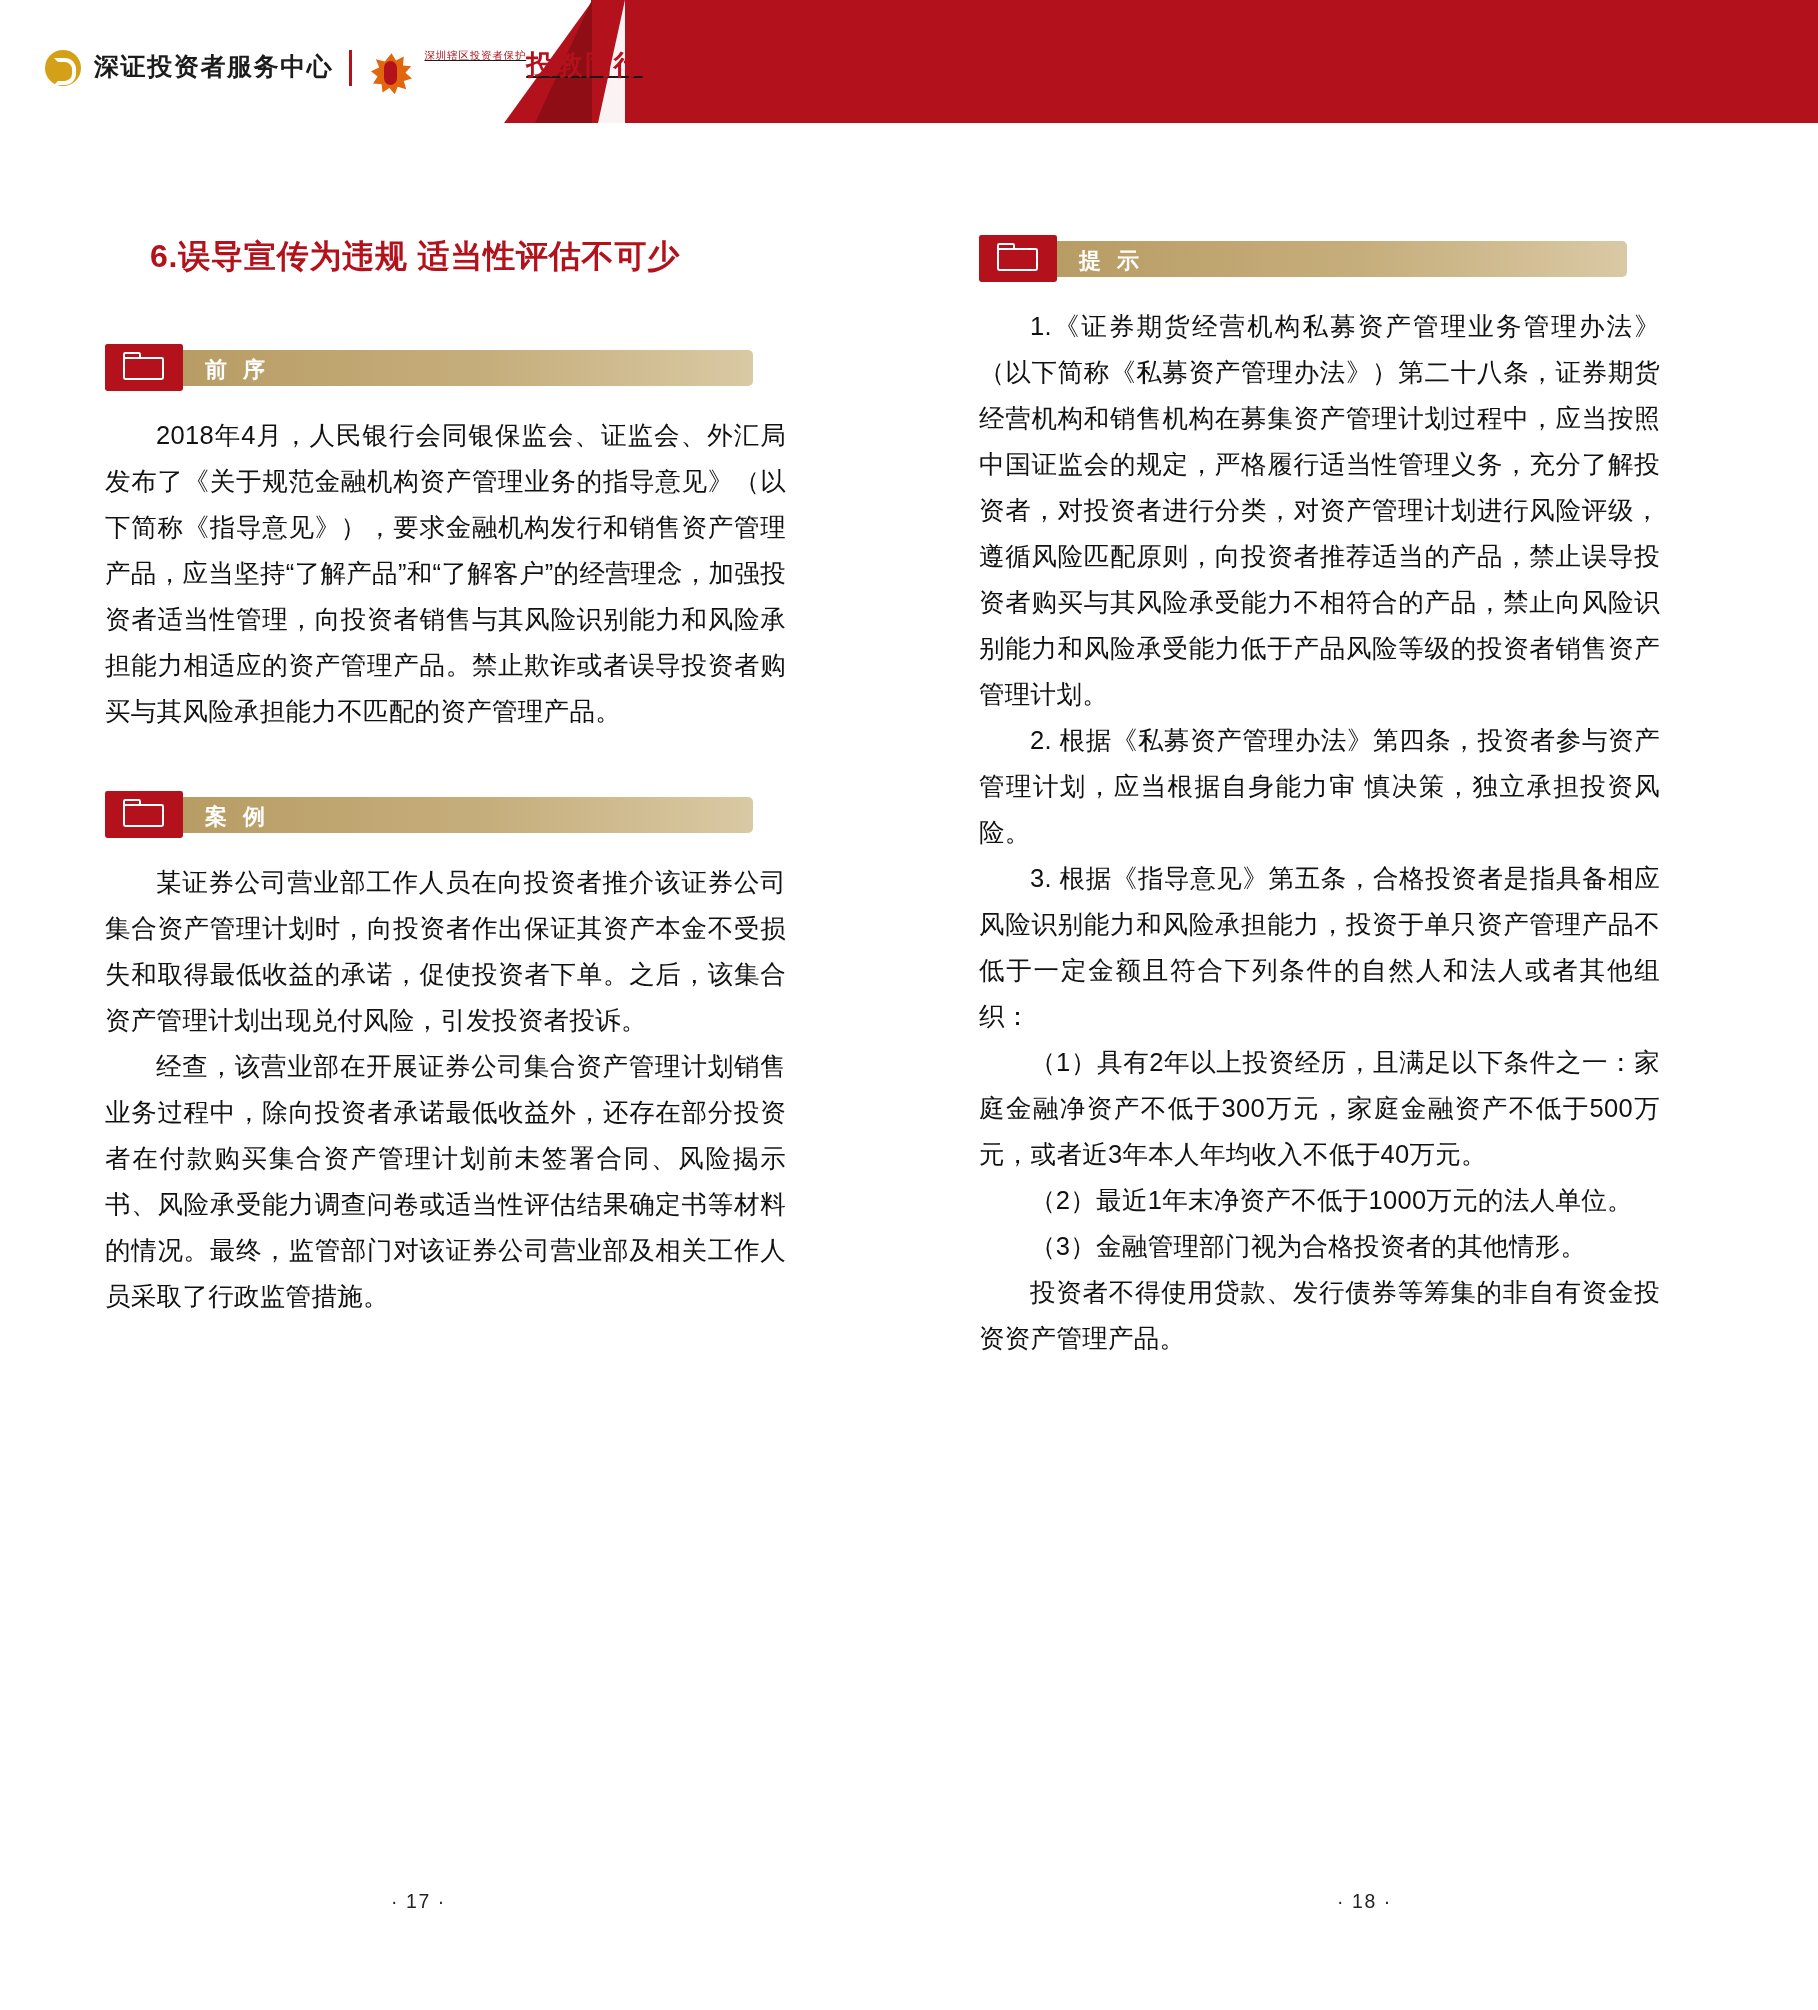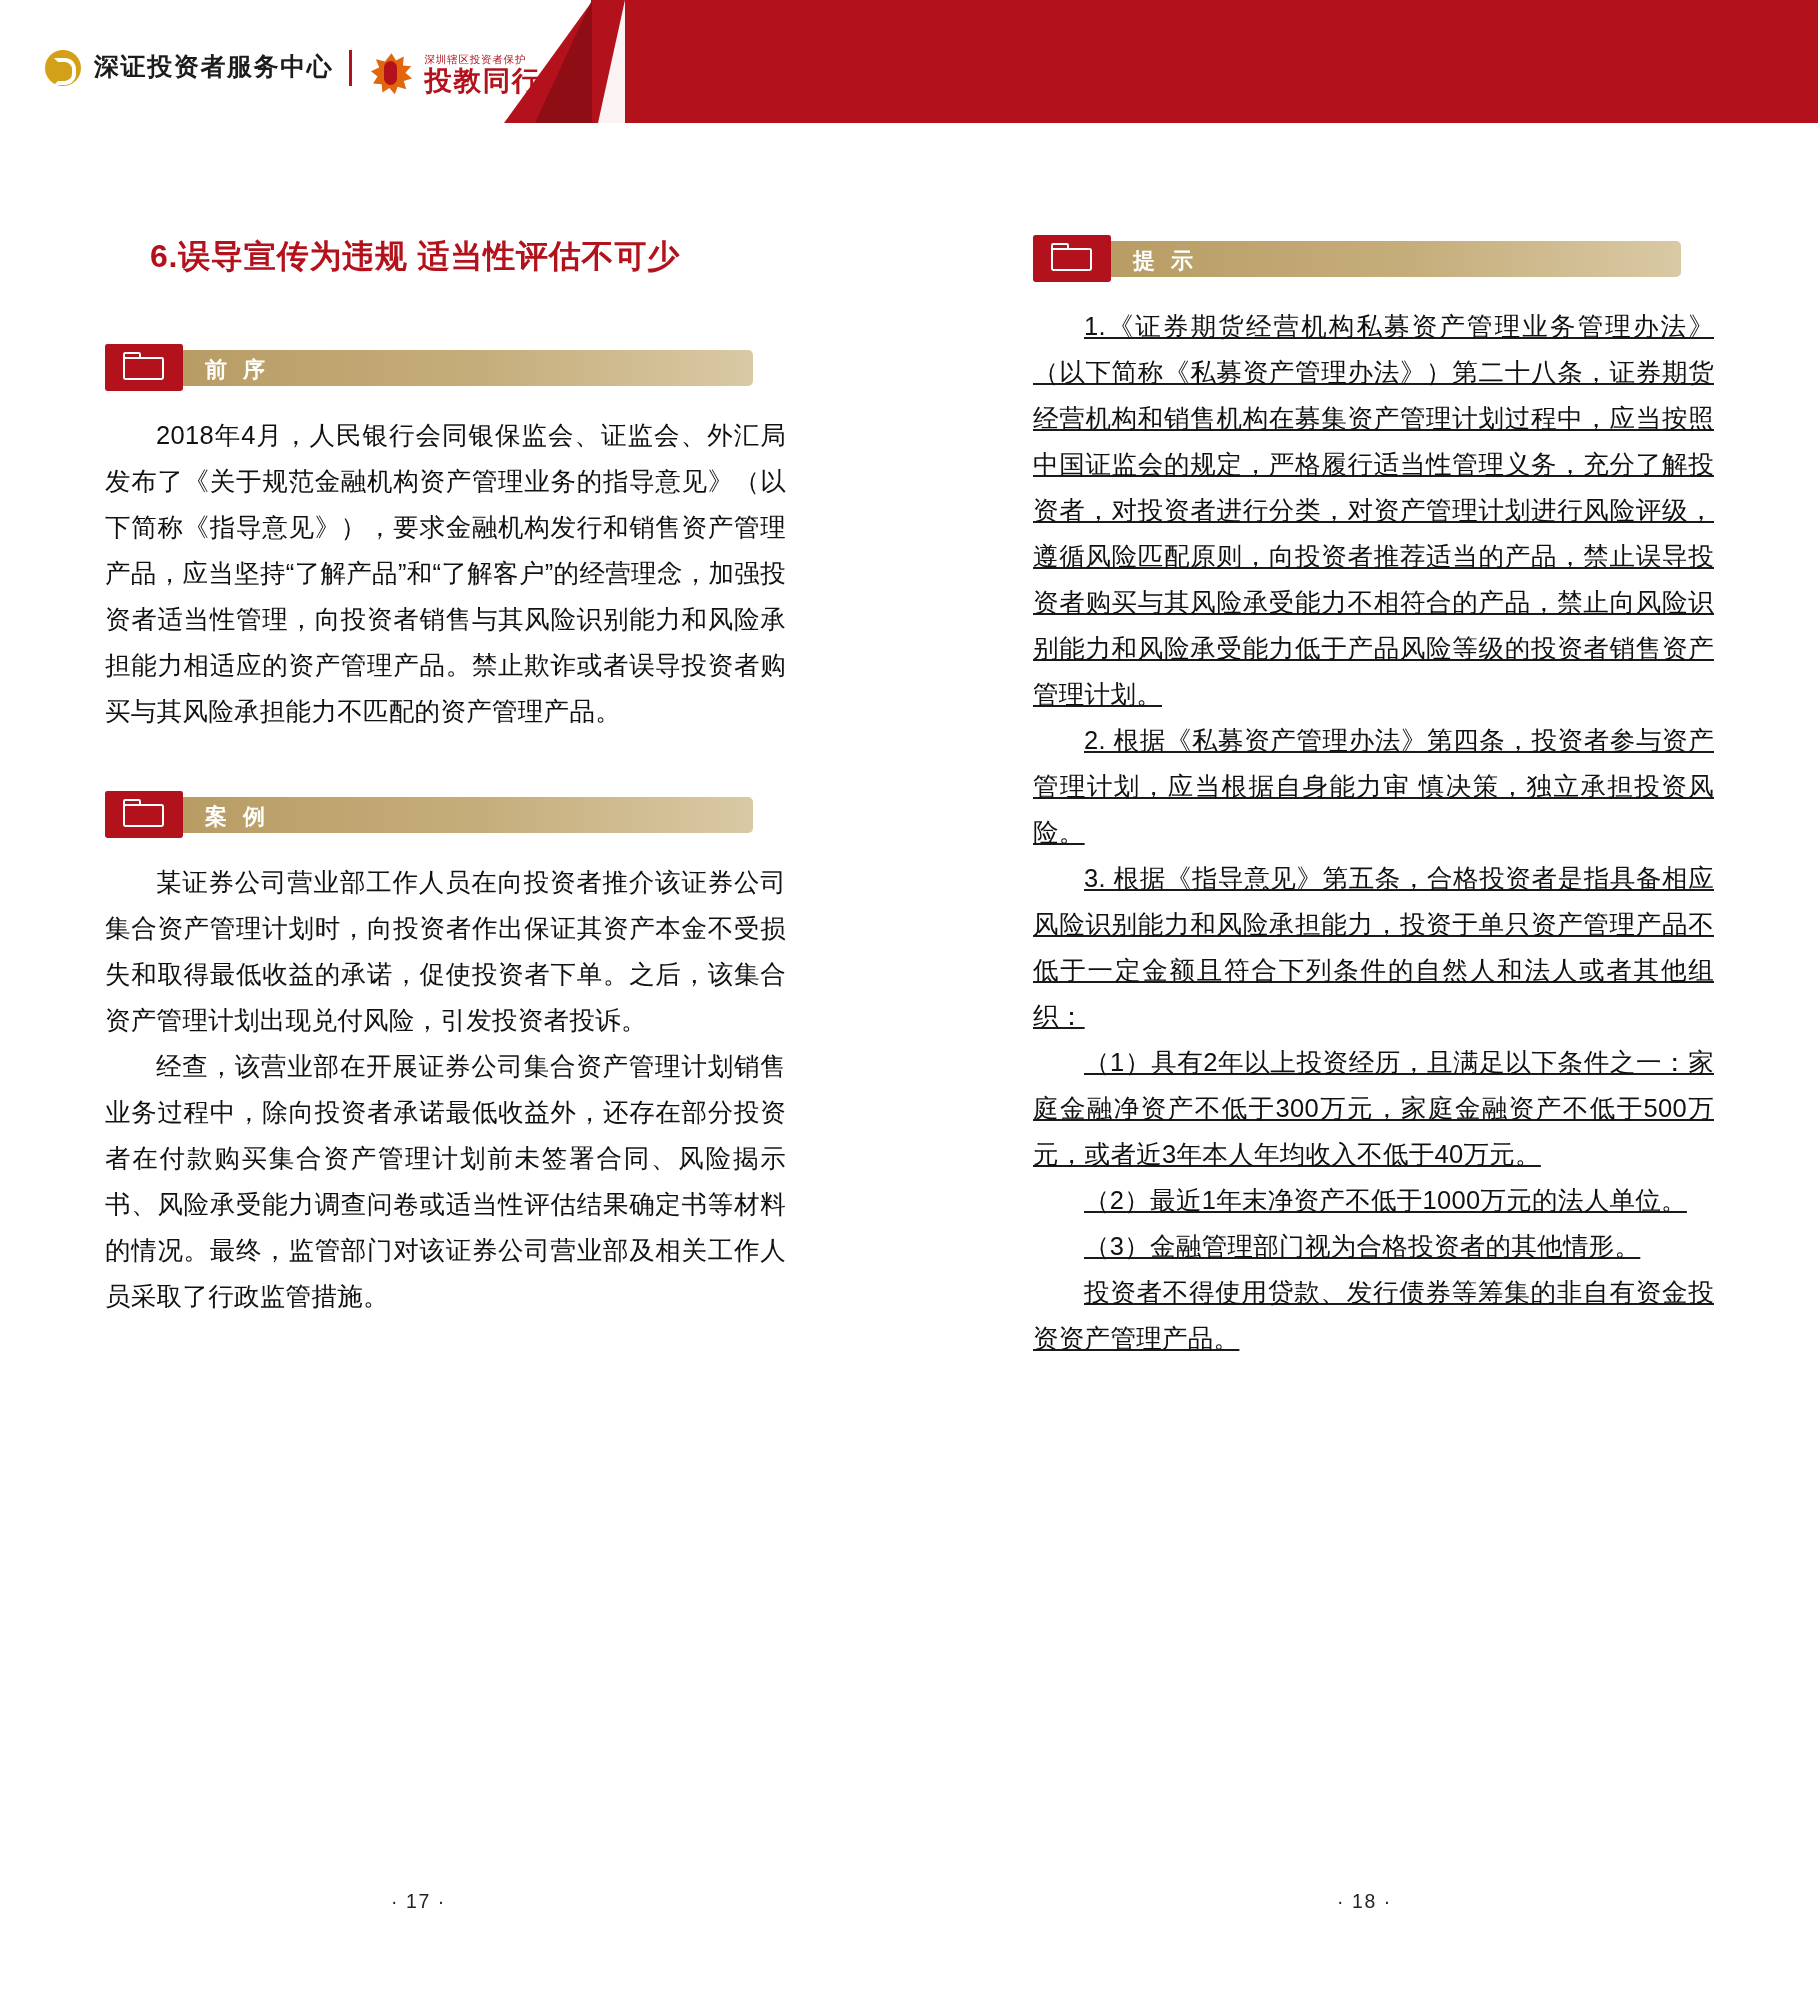"深圳辖区投资者保护" .brand-sub { flex-direction: column -> row; text-decoration: none -> underline }
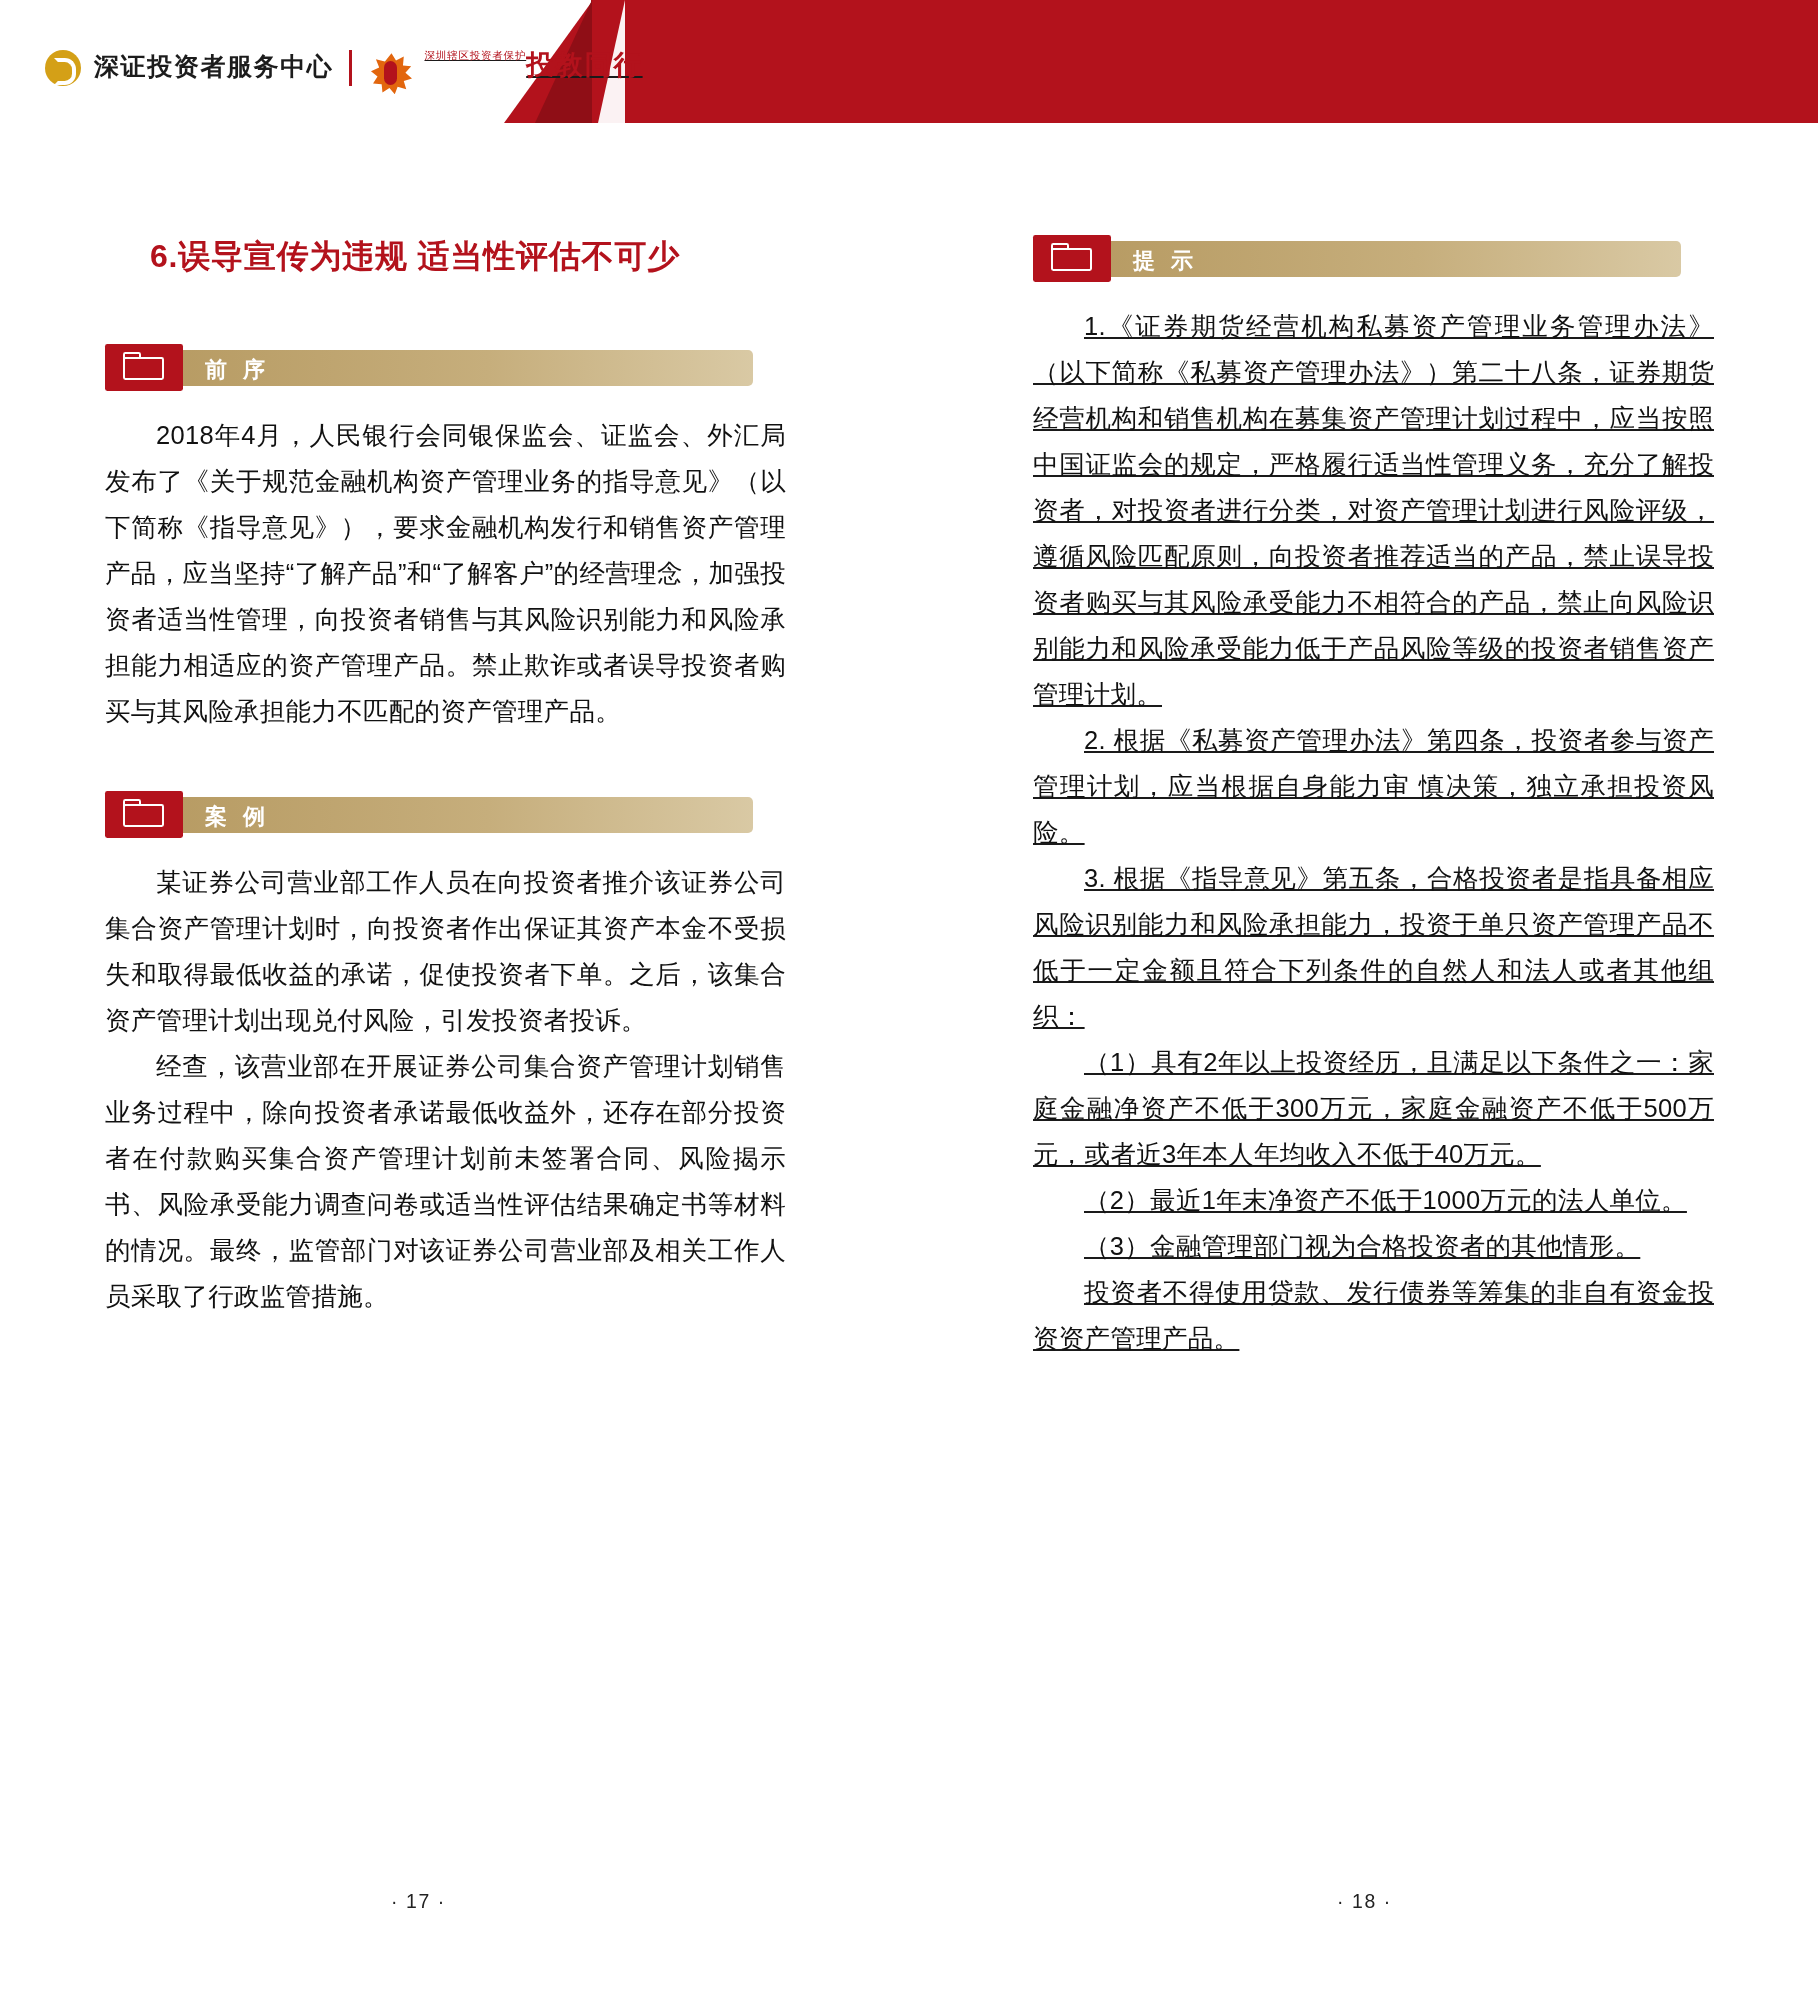"提 示" .col-right { left: 1033px -> 979px; text-decoration: underline -> none }
